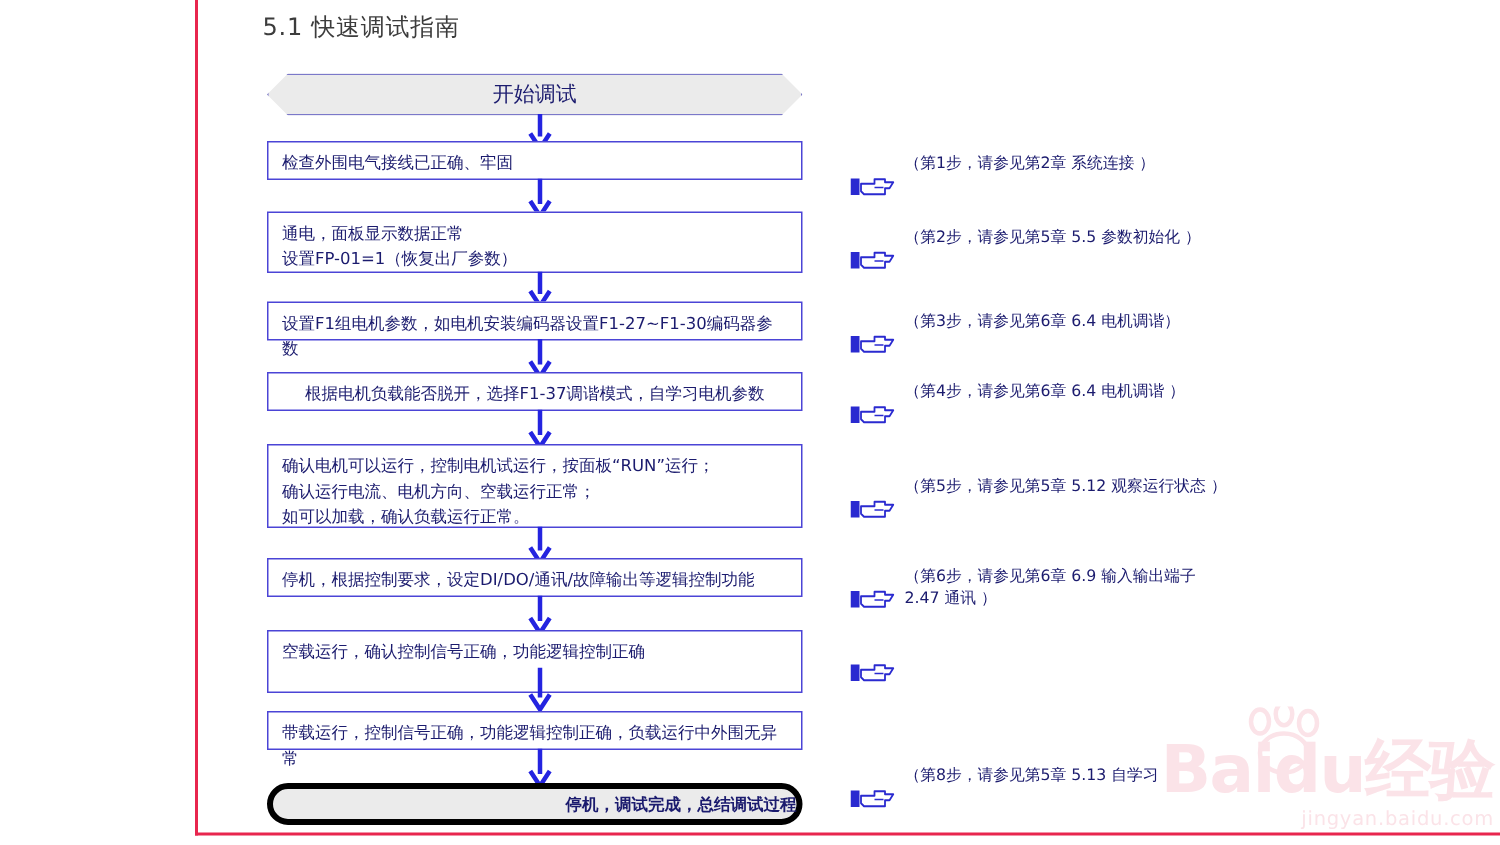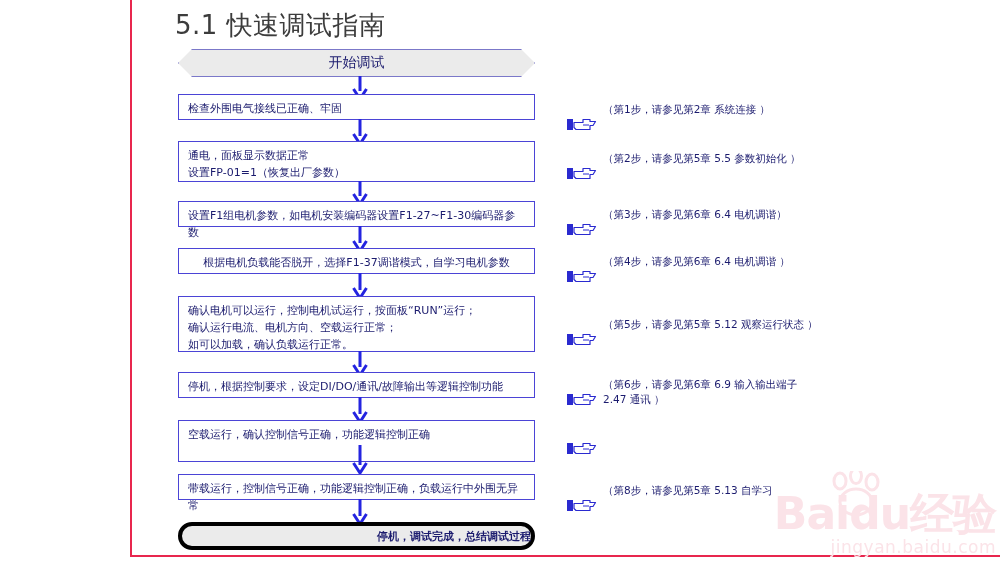"5.1 快速调试指南" #title { font-size: 26px -> 16px }
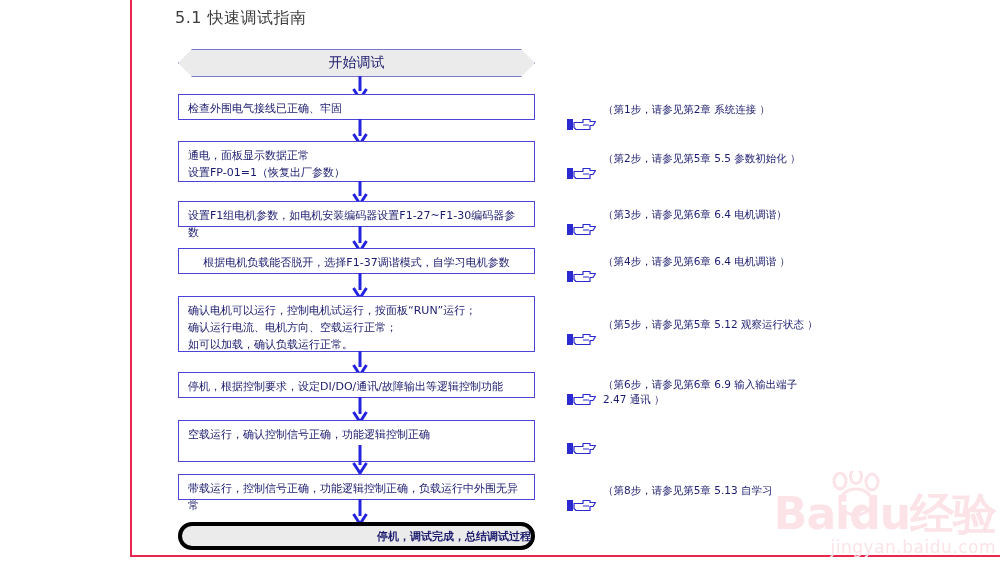"（第8步，请参见第5章 5.13 自学习" div.note { top: 482px -> 509px }
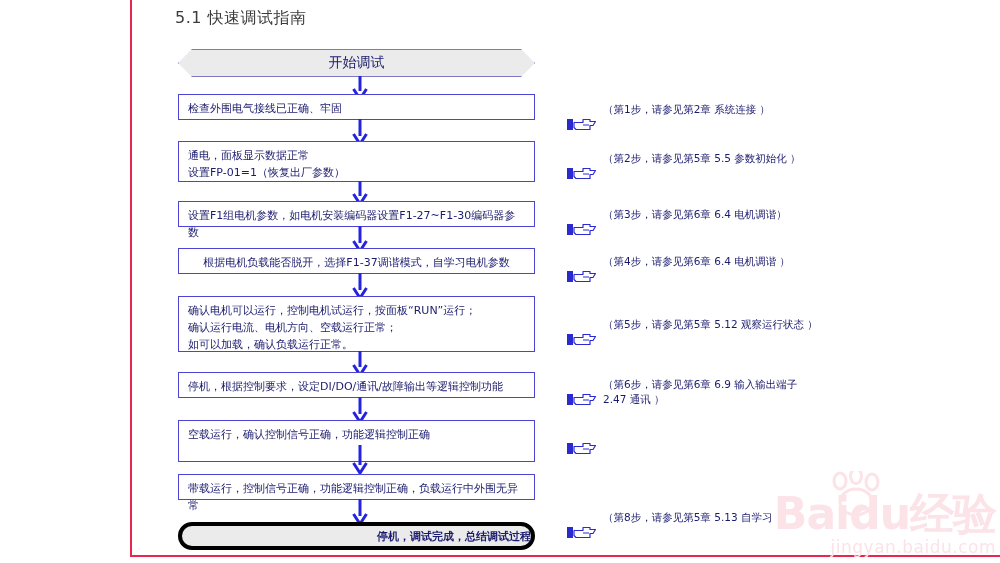"jingyan.baidu.com" #wm .small { font-size: 17px -> 13px }
